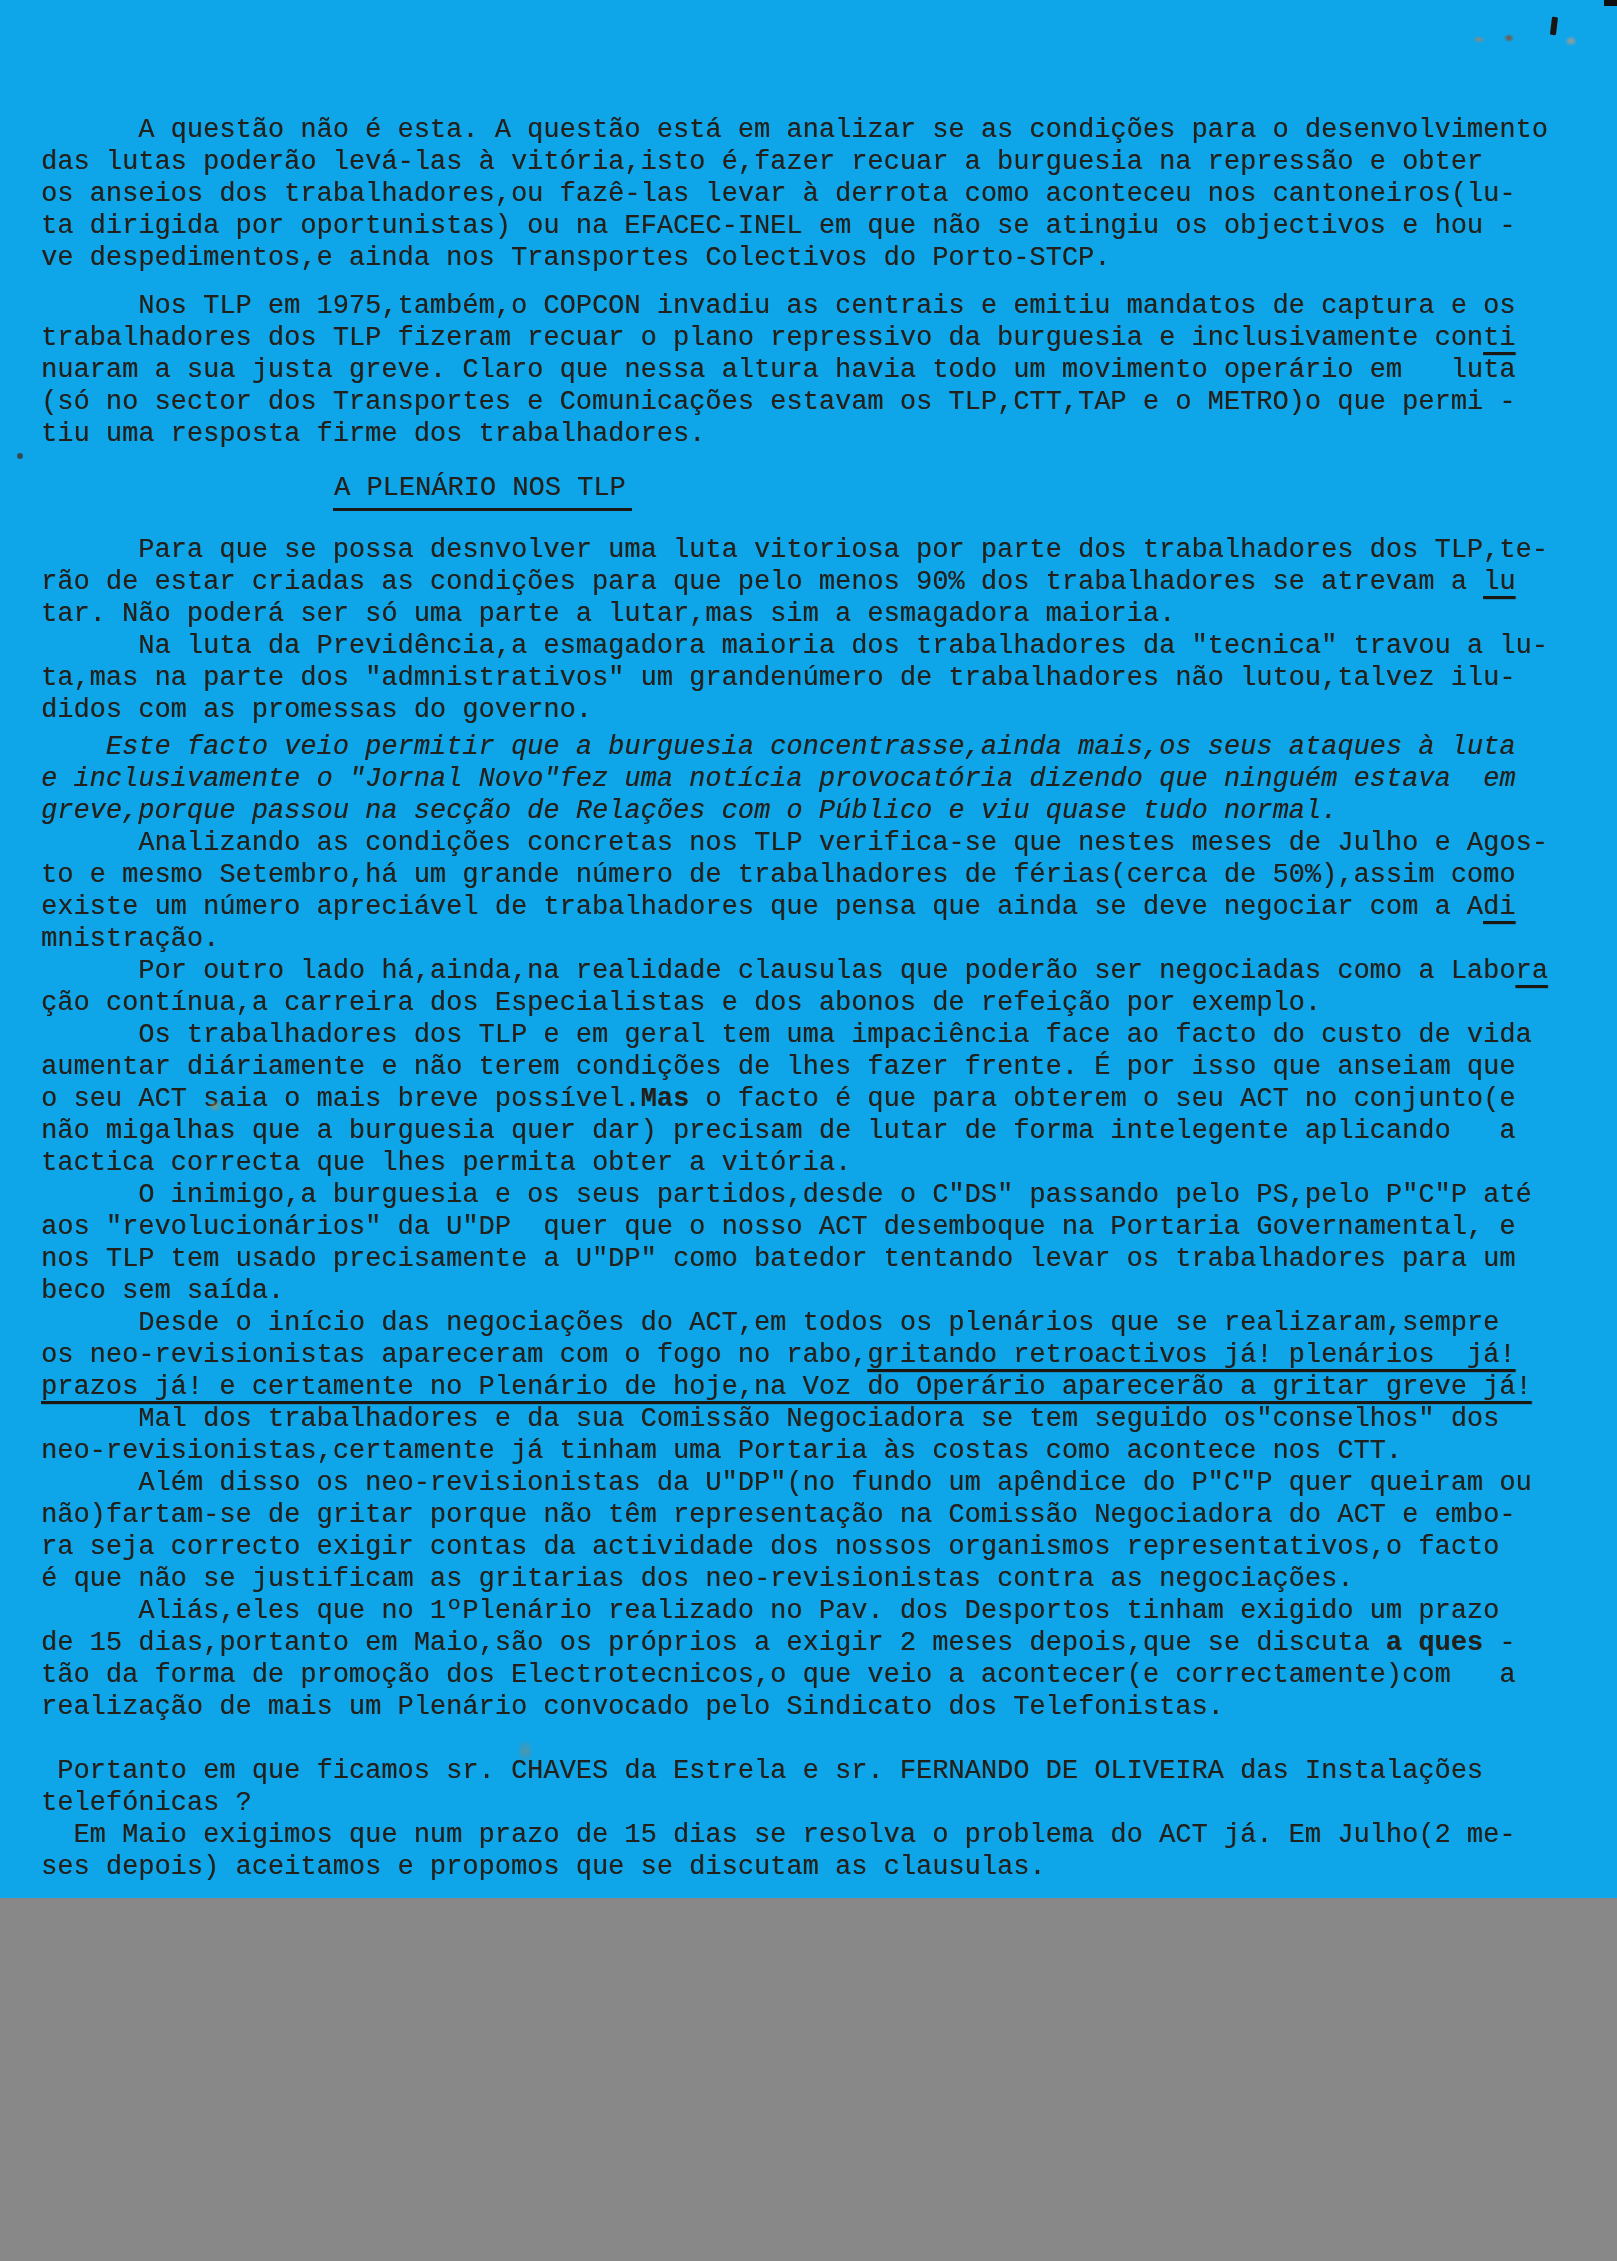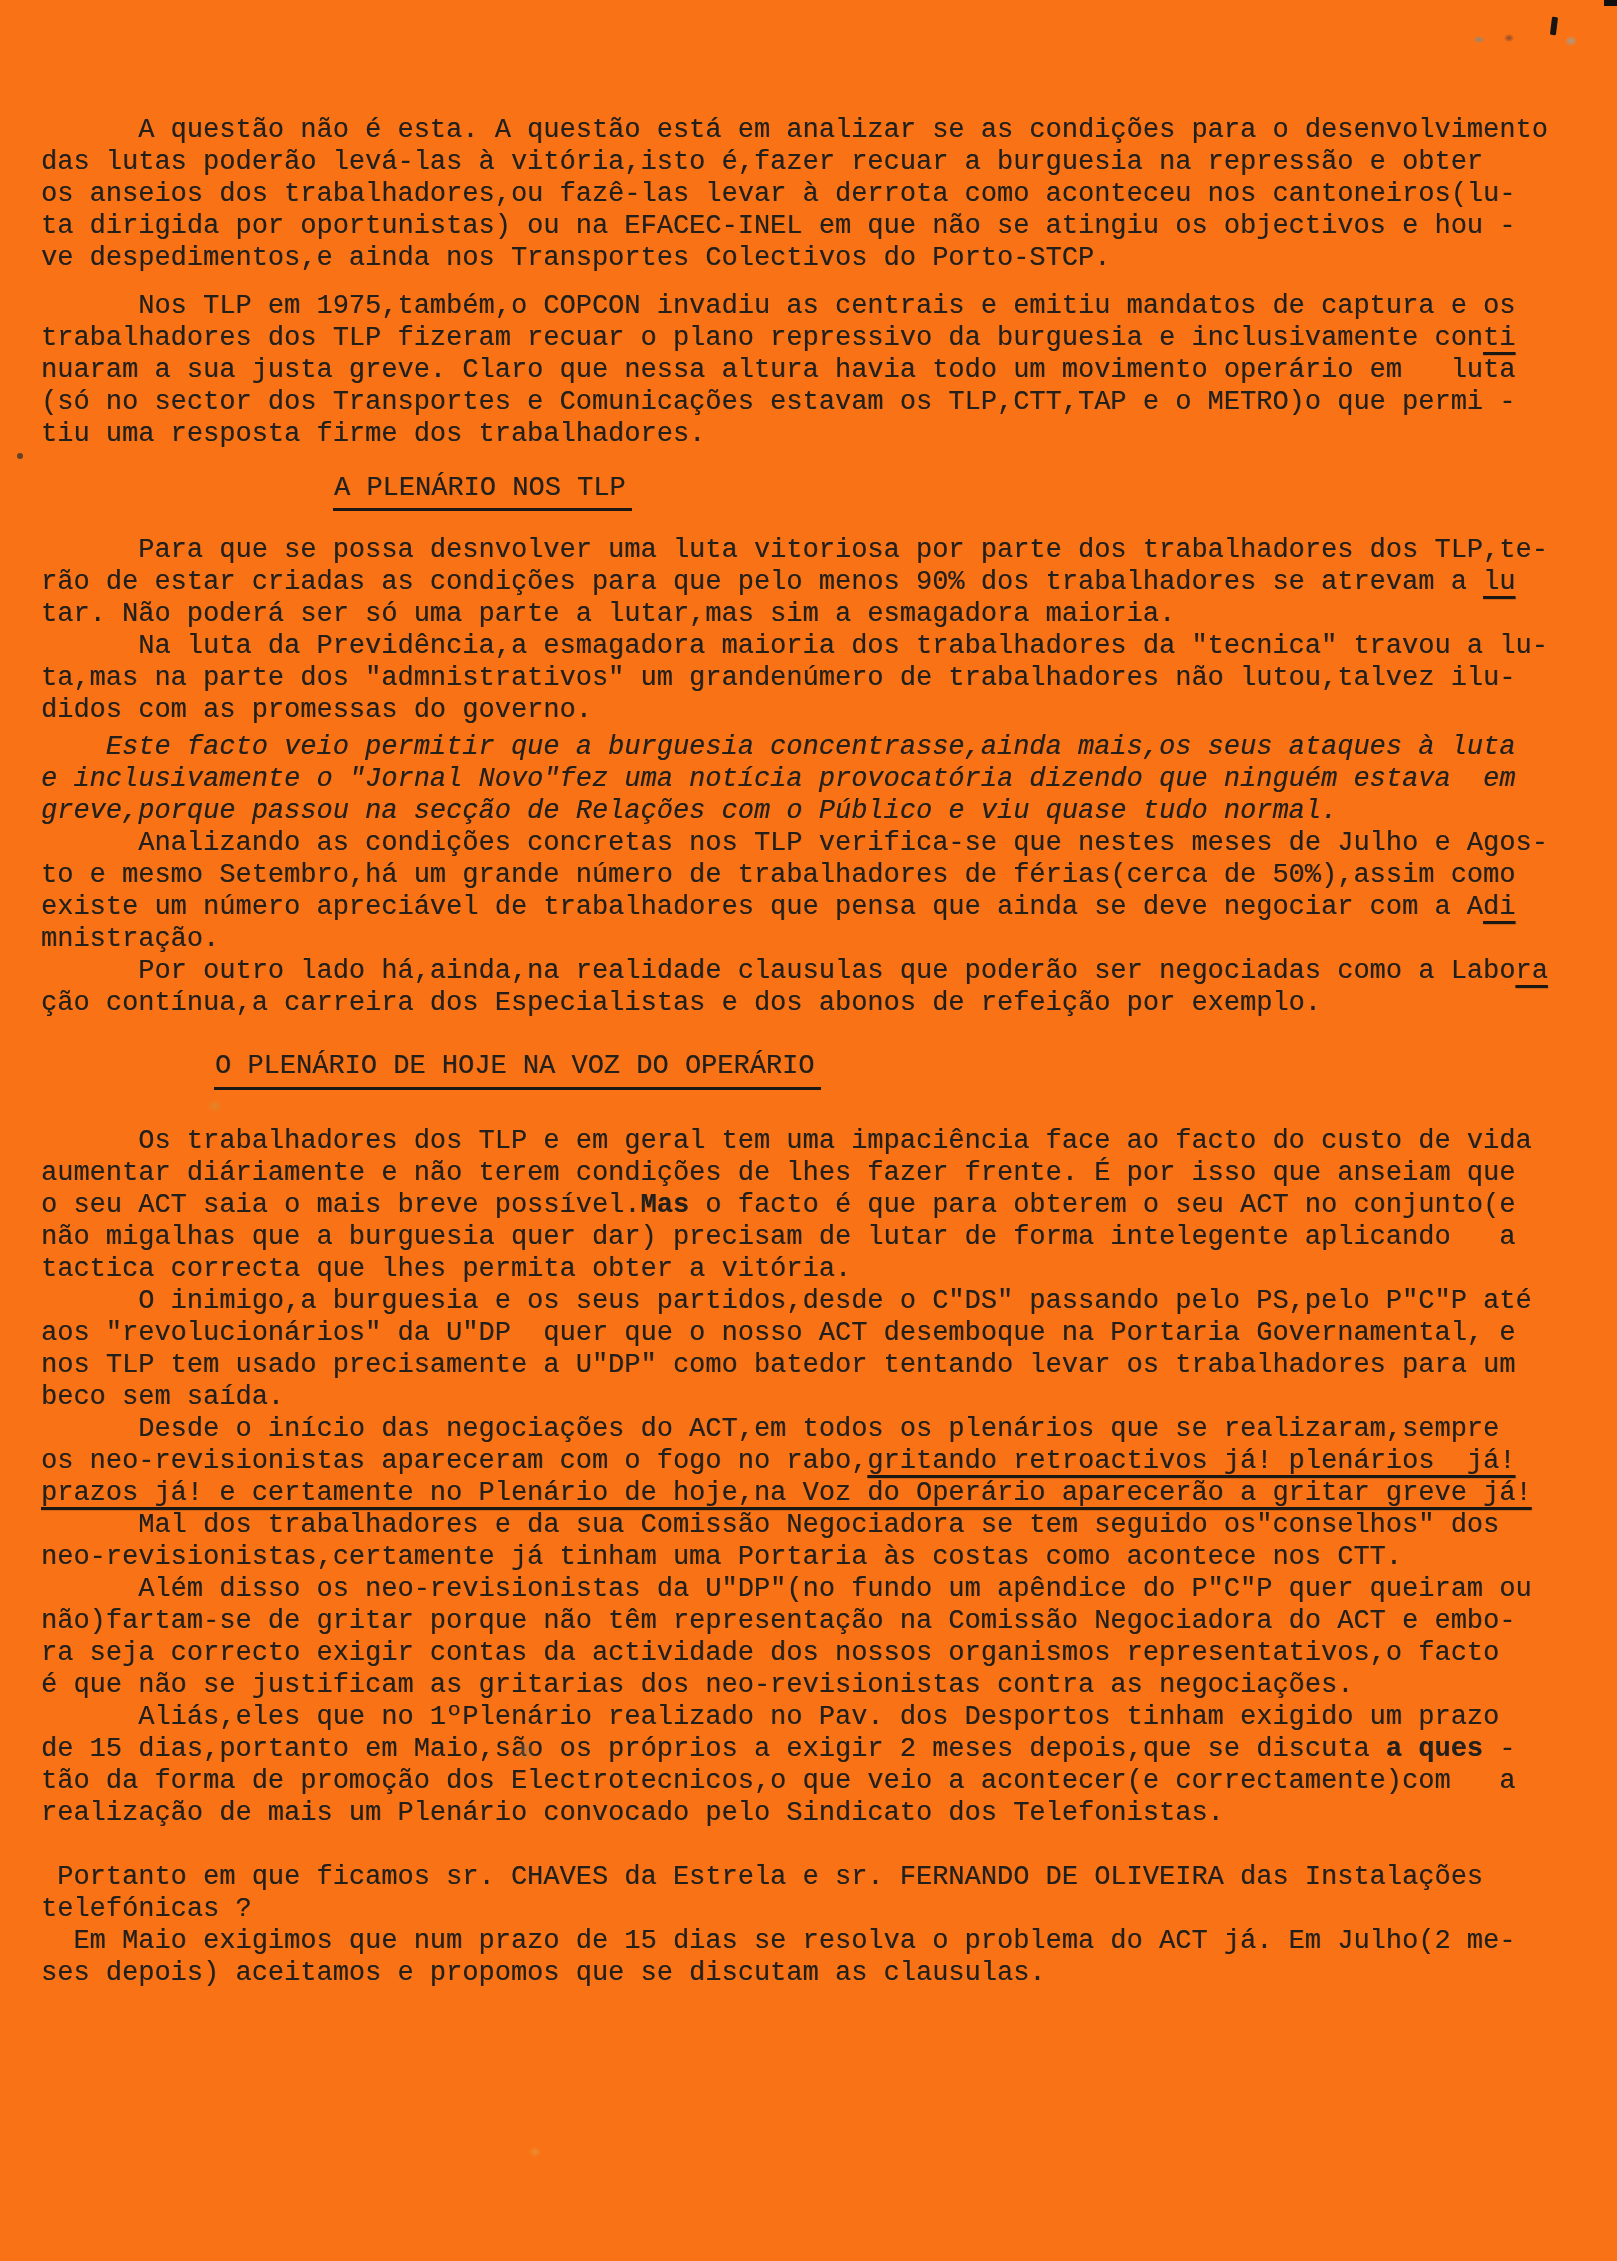"A questão não é esta." .page { background: #f97316 -> #0ea5e9; height: 2261px -> 1898px }
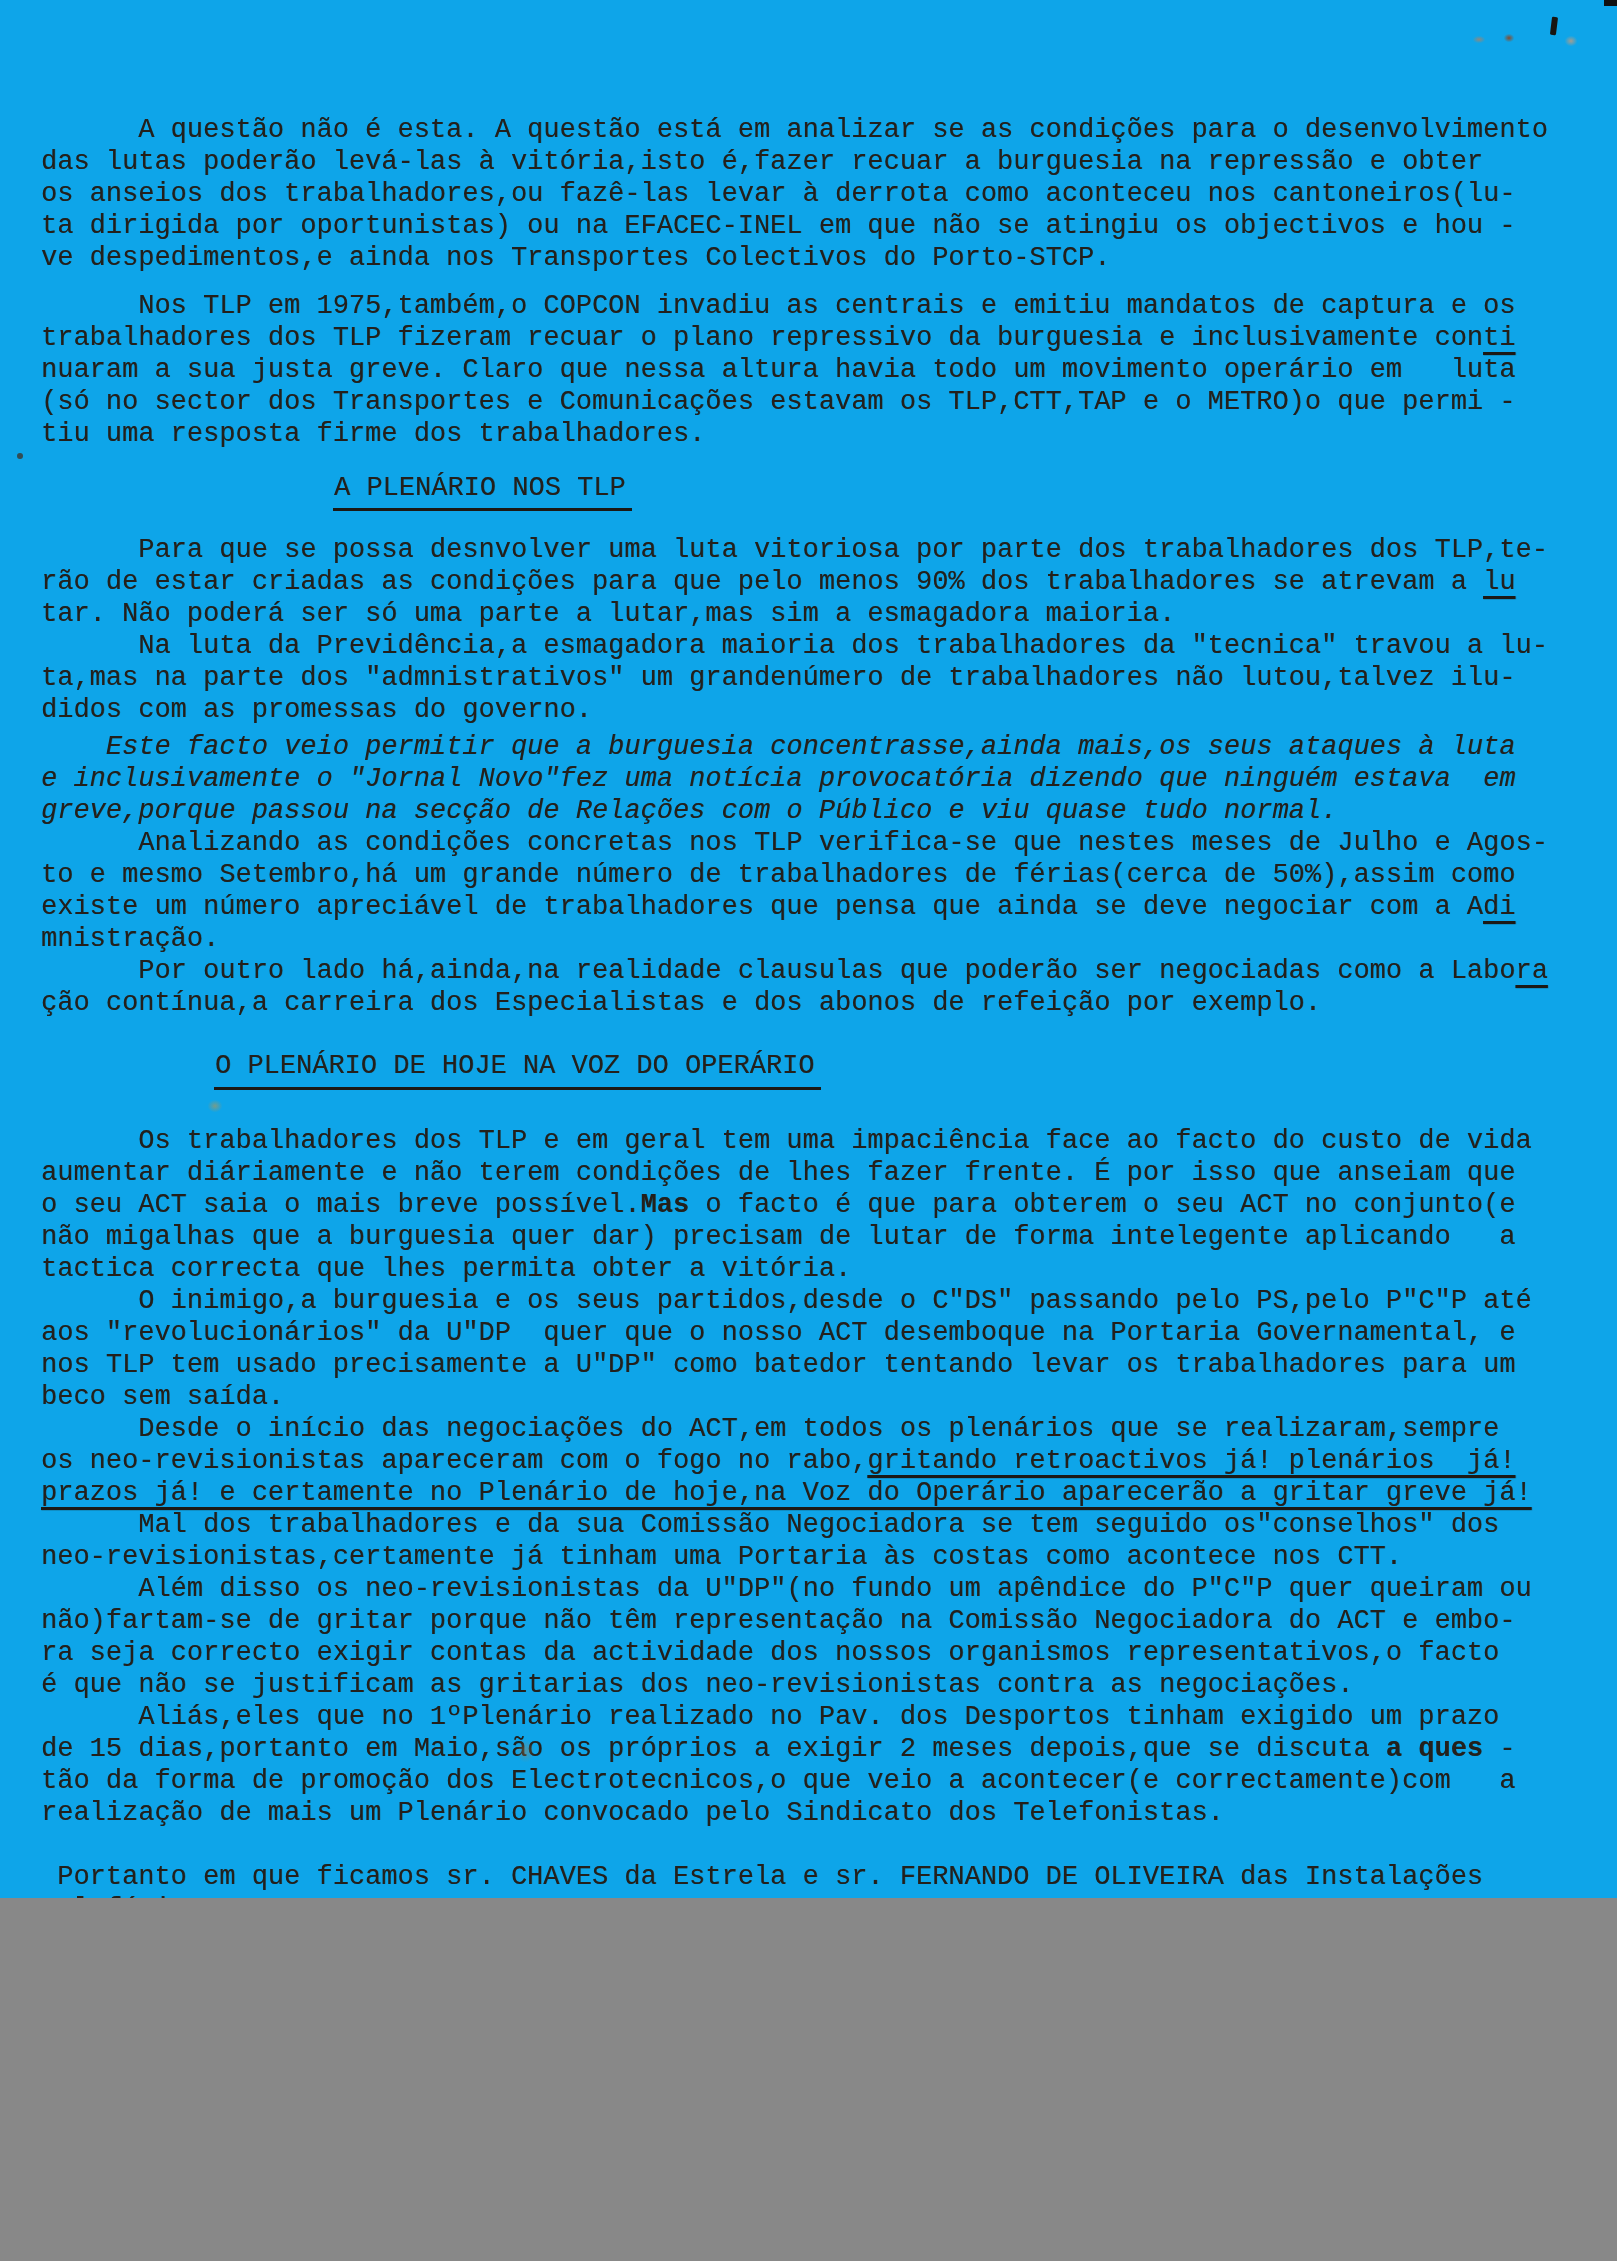"O PLENÁRIO DE HOJE NA" div.b10 { html: <div><span>O PLENÁRIO DE HOJE NA VOZ DO OPERÁRIO</span></div> -> none }
